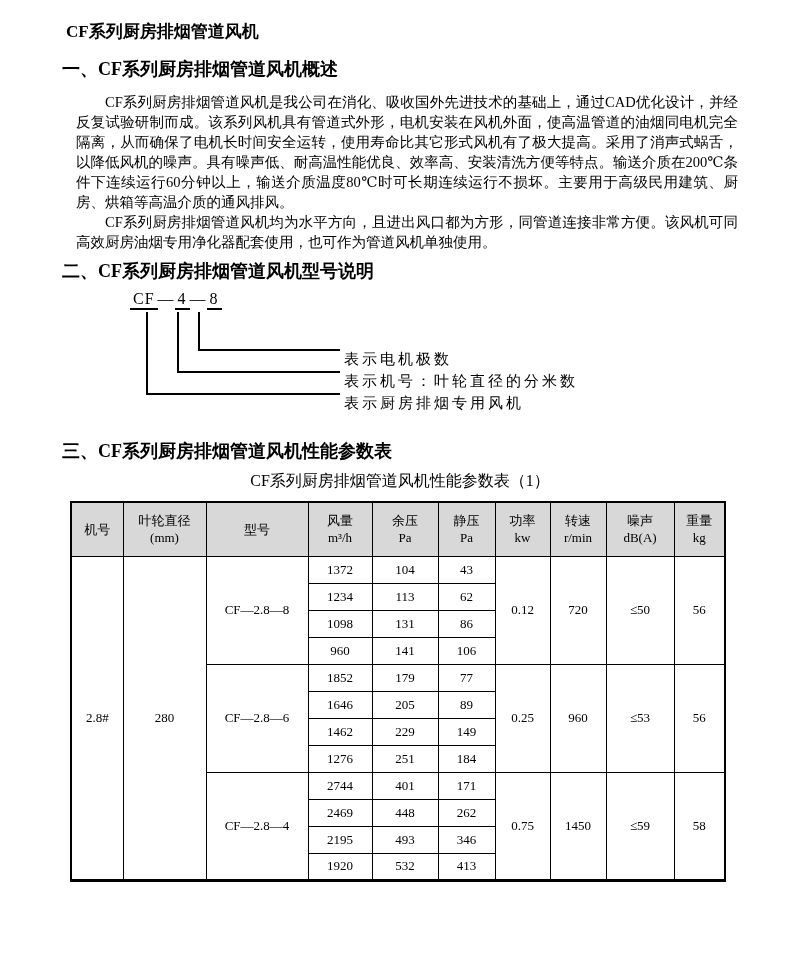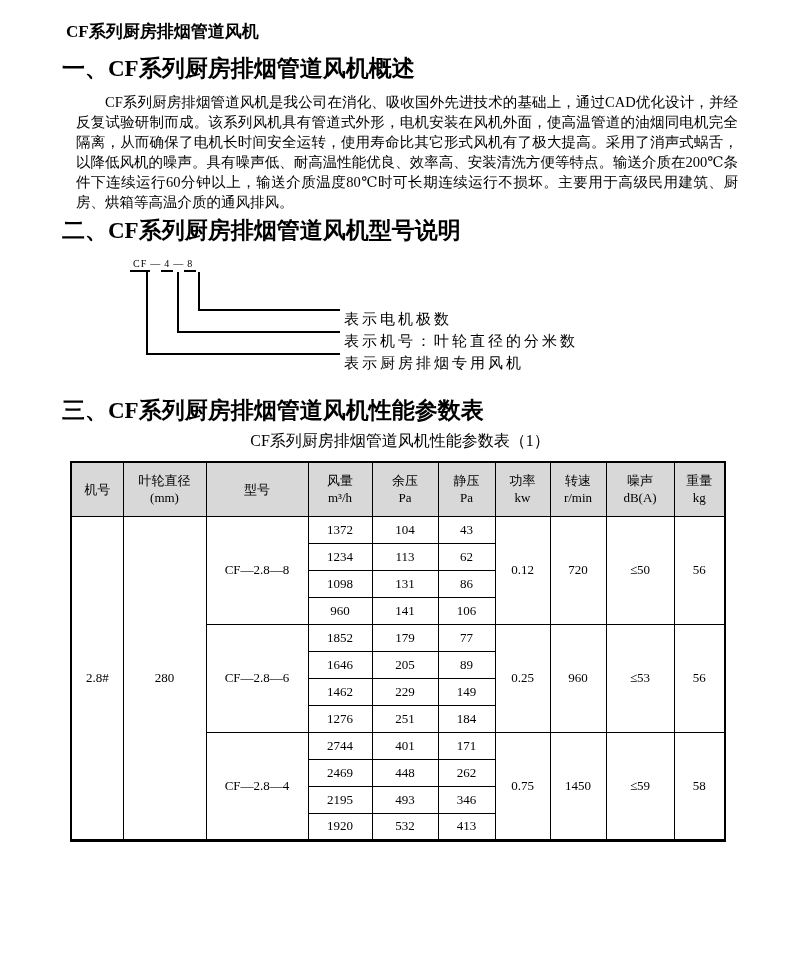"一、CF系列厨房排烟管道风机概述" .sec-heading { font-size: 23px -> 18px }
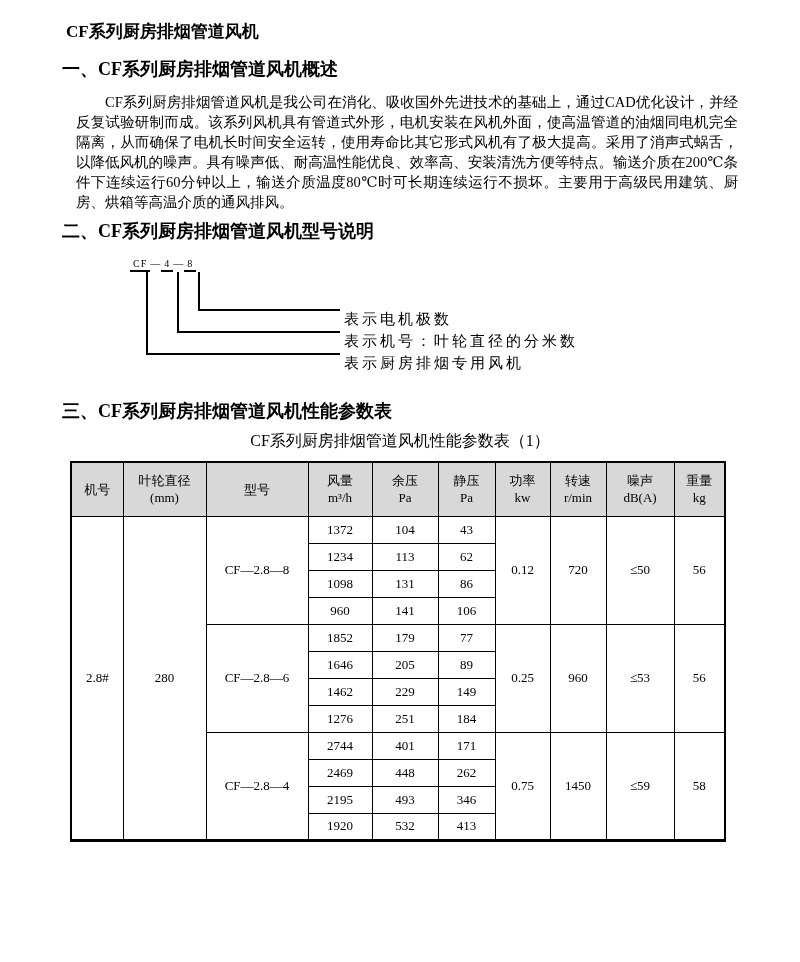"CF系列厨房排烟管道风机均为水平方向，且进出风口都为方形，同管道连接非常方便。该" p.body-par { html: none -> <p>CF系列厨房排烟管道风机均为水平方向，且进出风口都为方形，同管道连接非常方便。该风机可同高效厨房油烟专用净化器配套使用，也可作为管道风机单独使用。</p> }
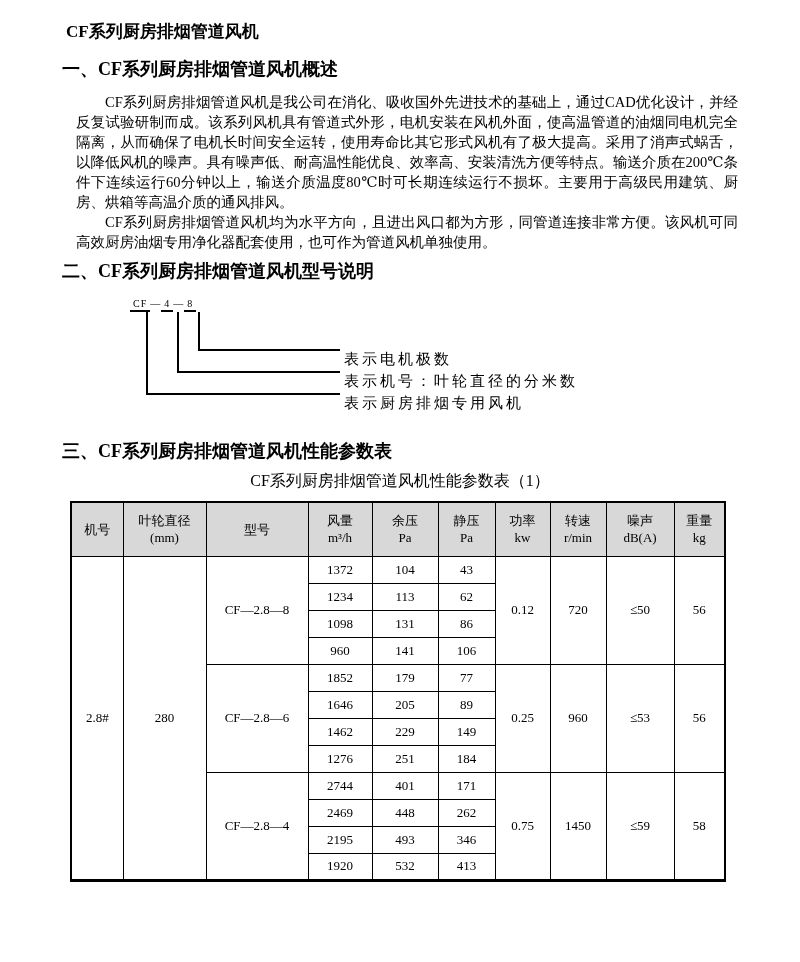"CF — 4 — 8" .model-code { font-size: 10px -> 16px; top: 10px -> 2px }
